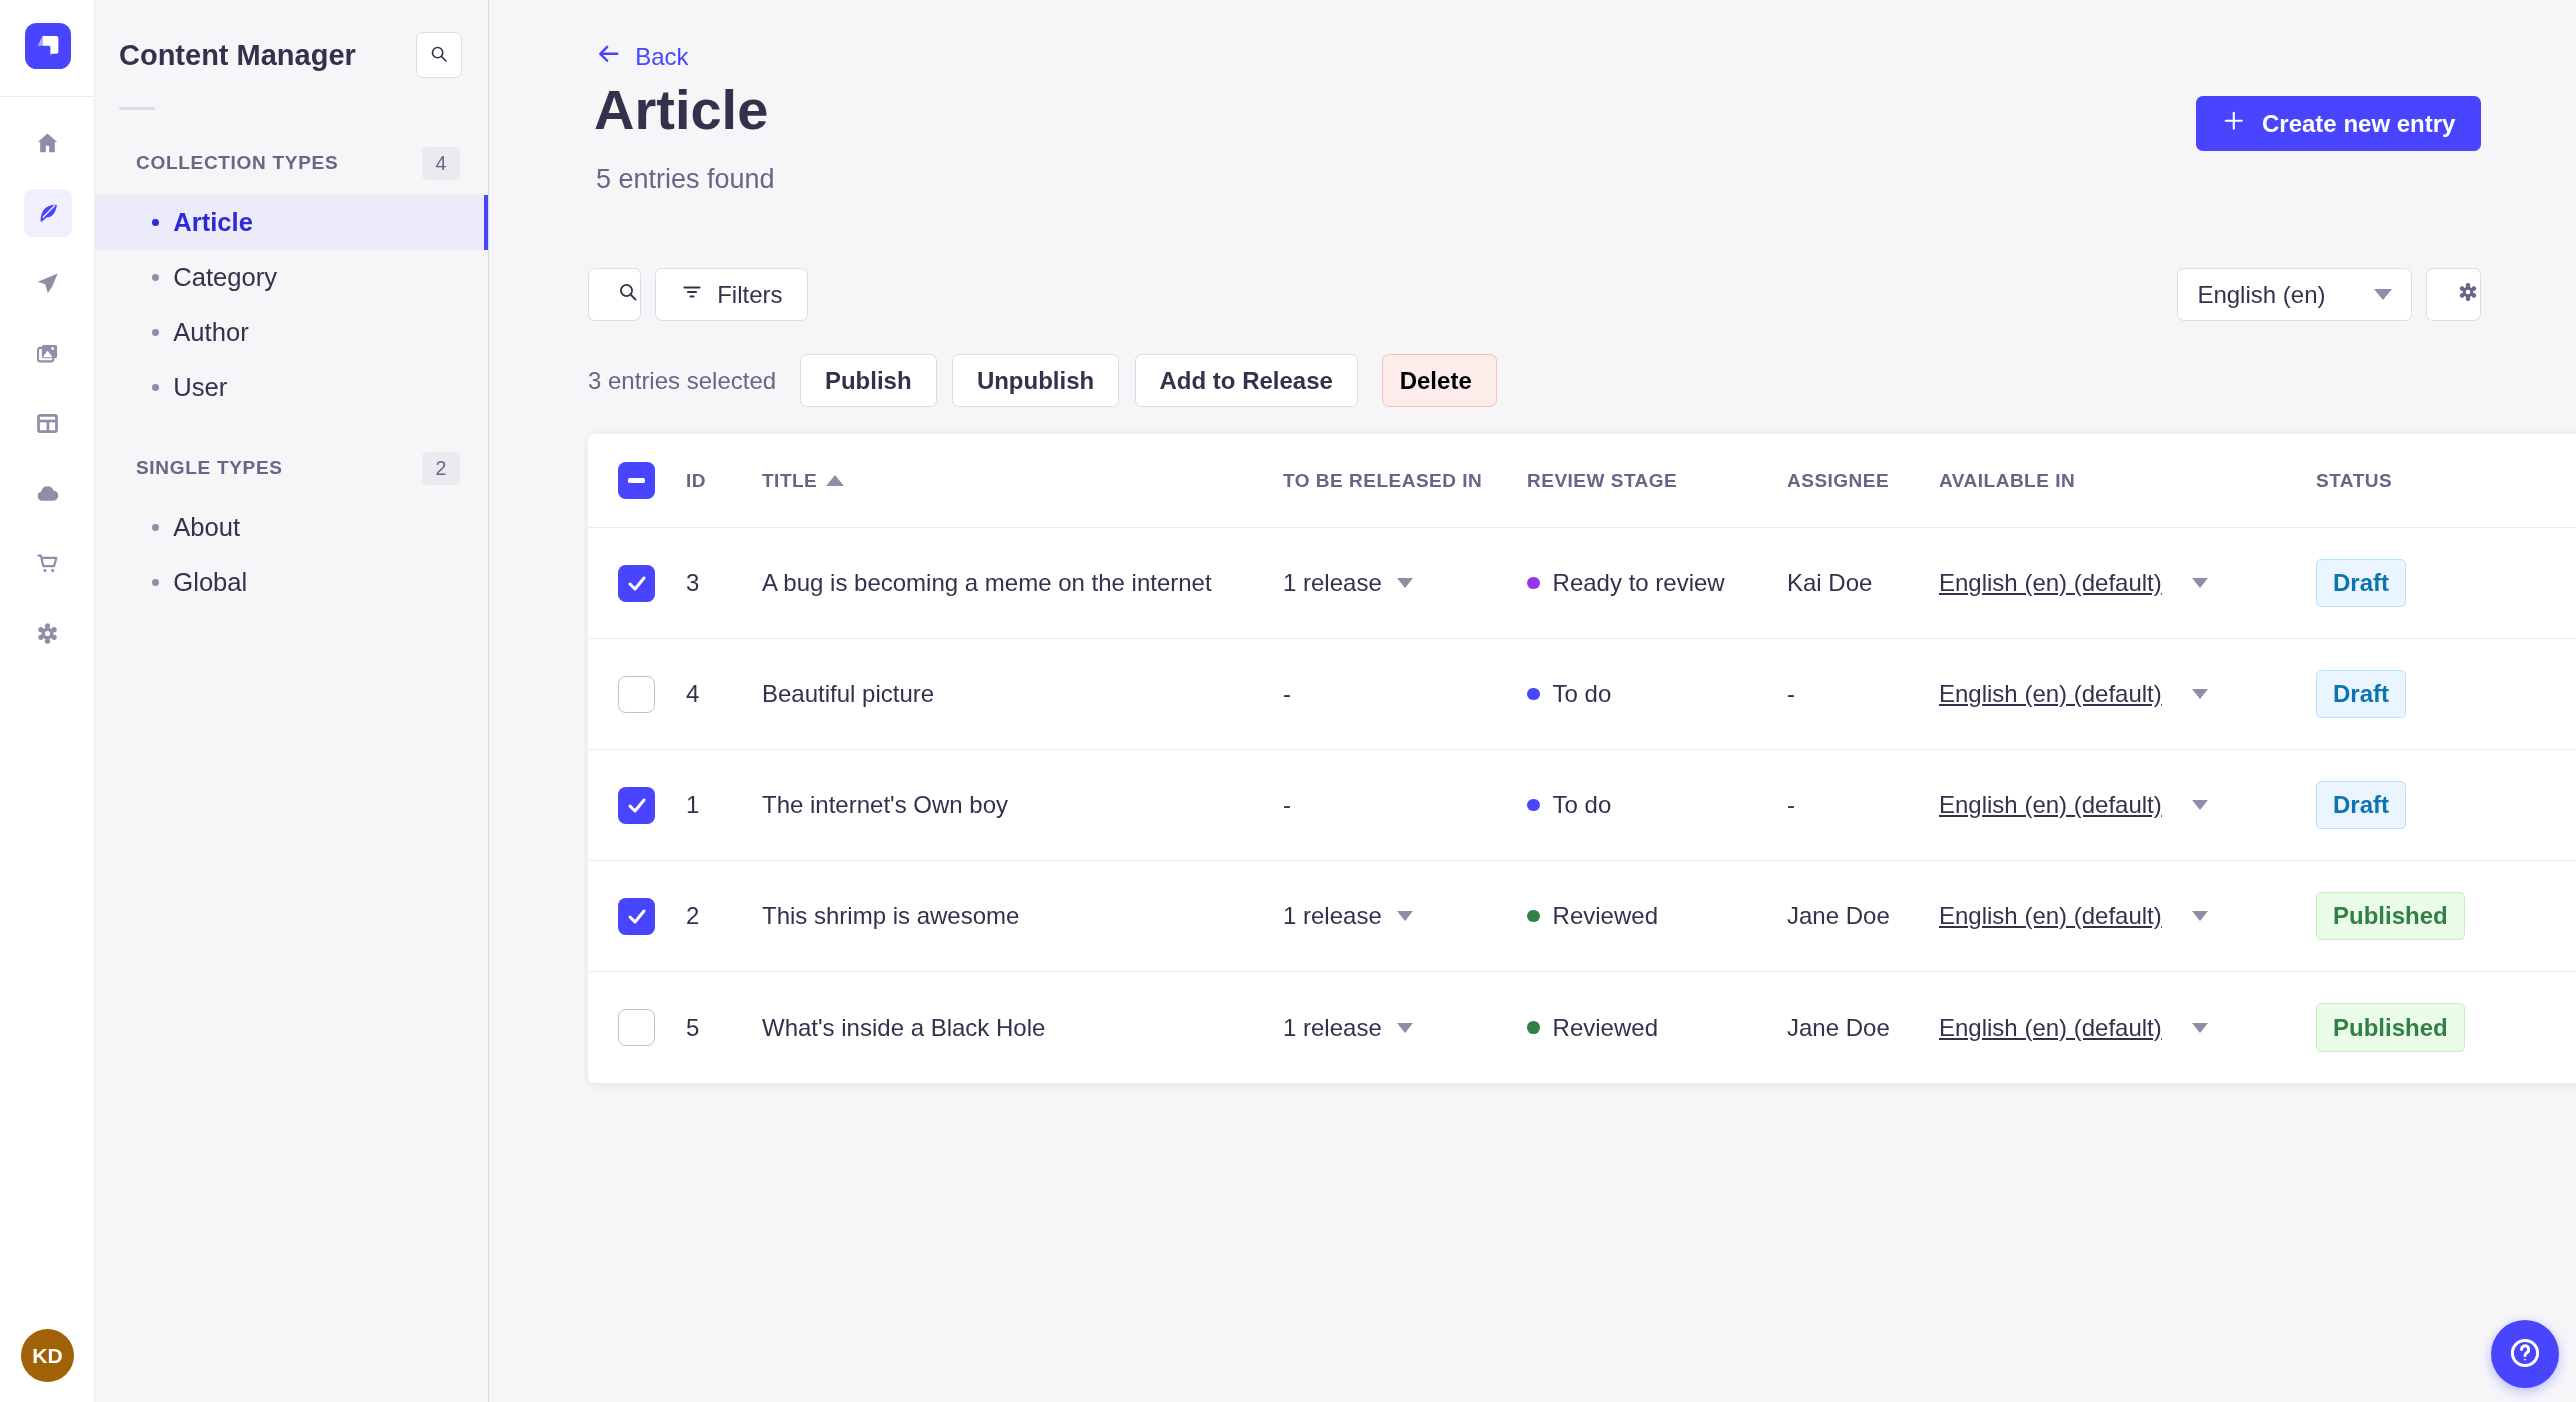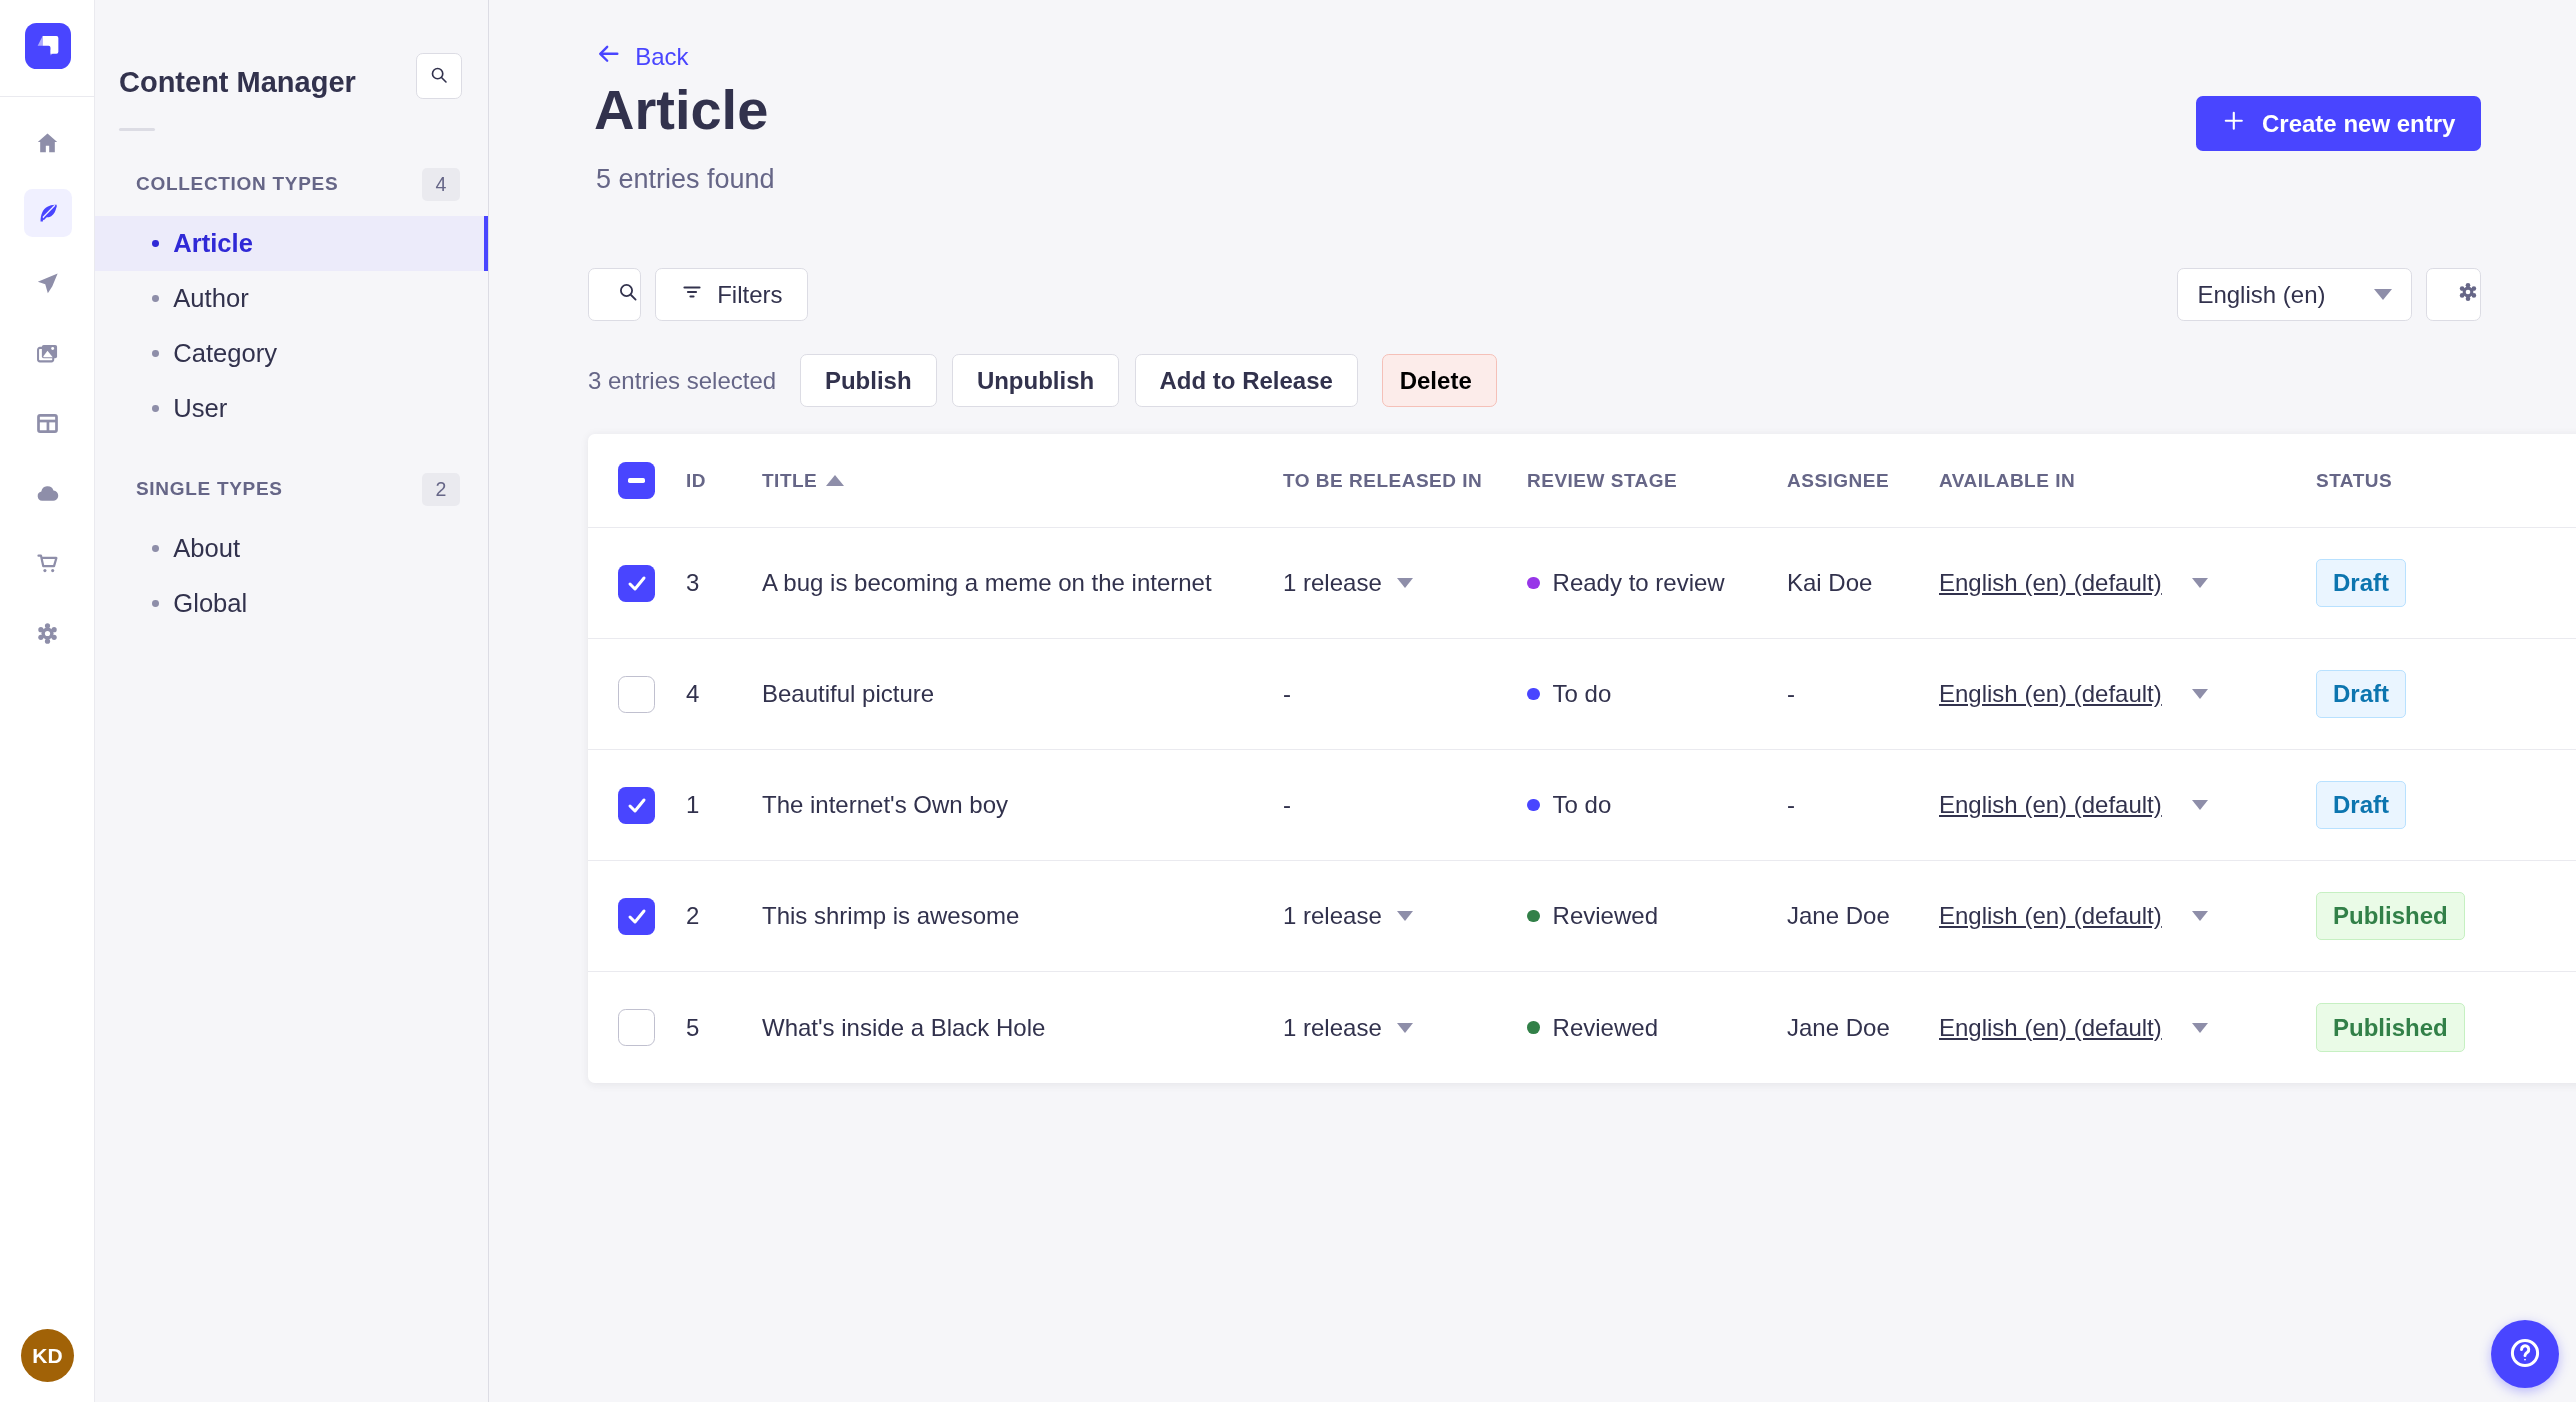"Content Manager" .subnav-header { align-items: flex-end -> center; margin-top: 21px -> none }
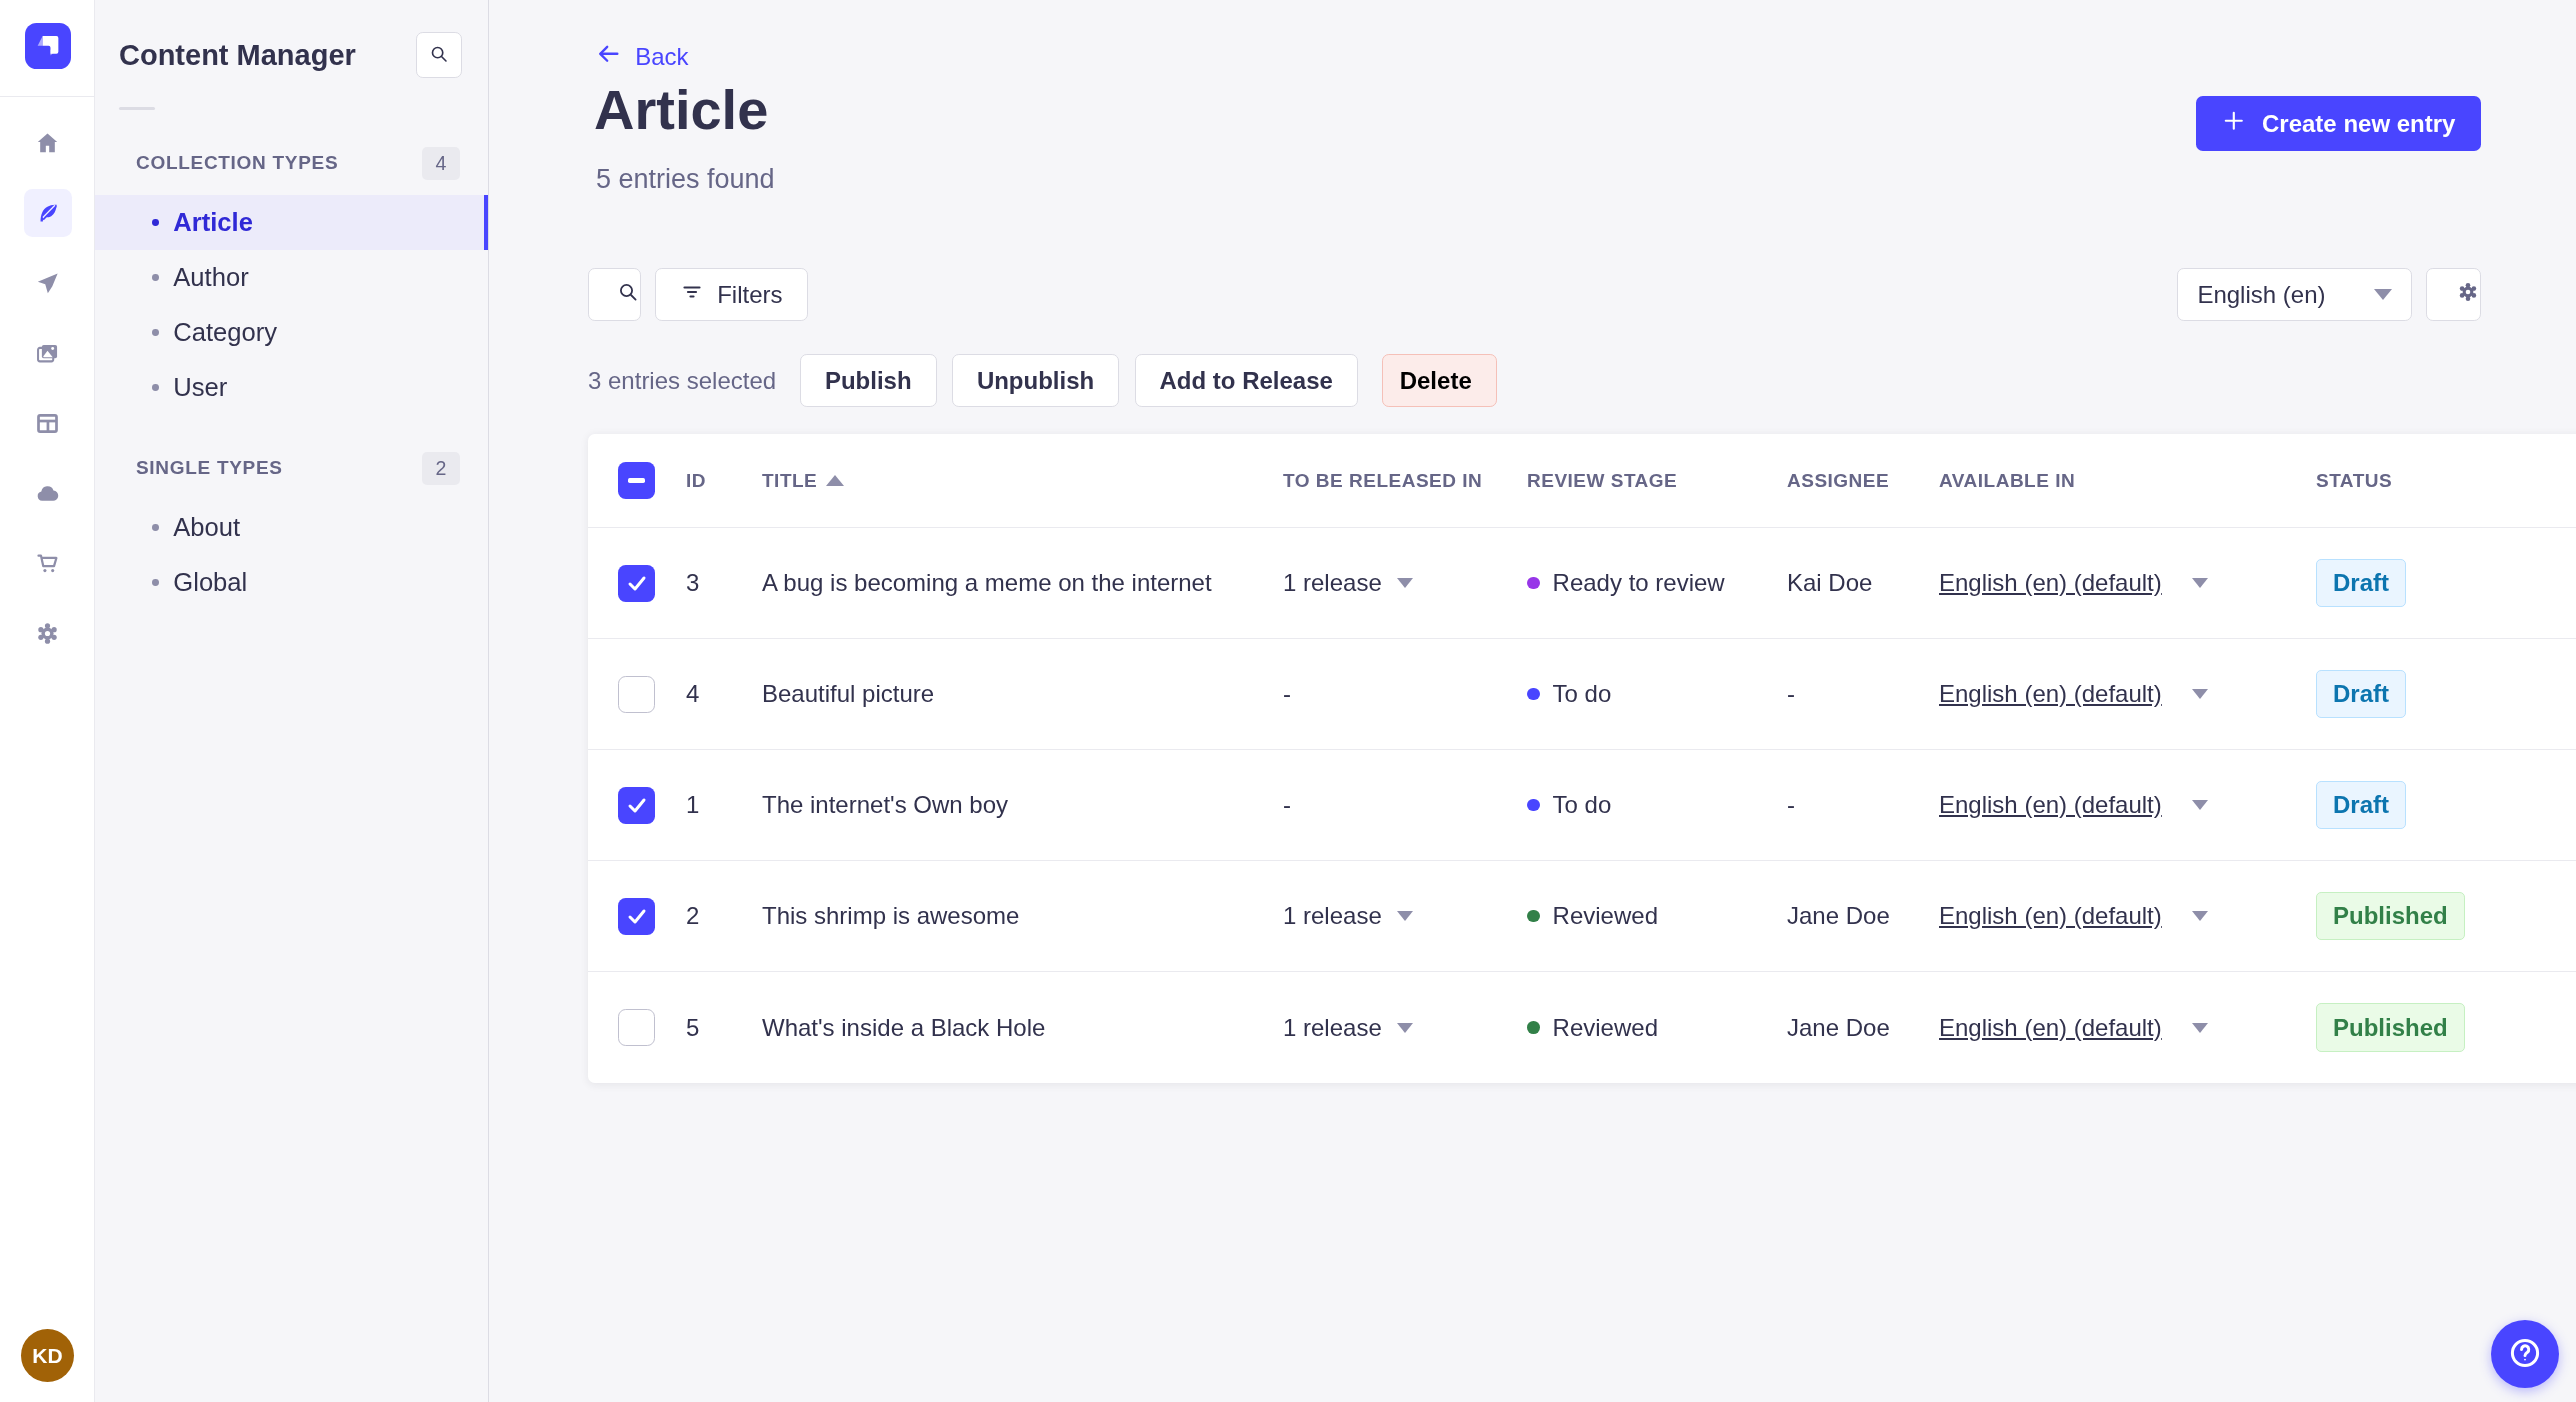"Author" div.subnav-item { order: before "Category" -> after "Category" }
